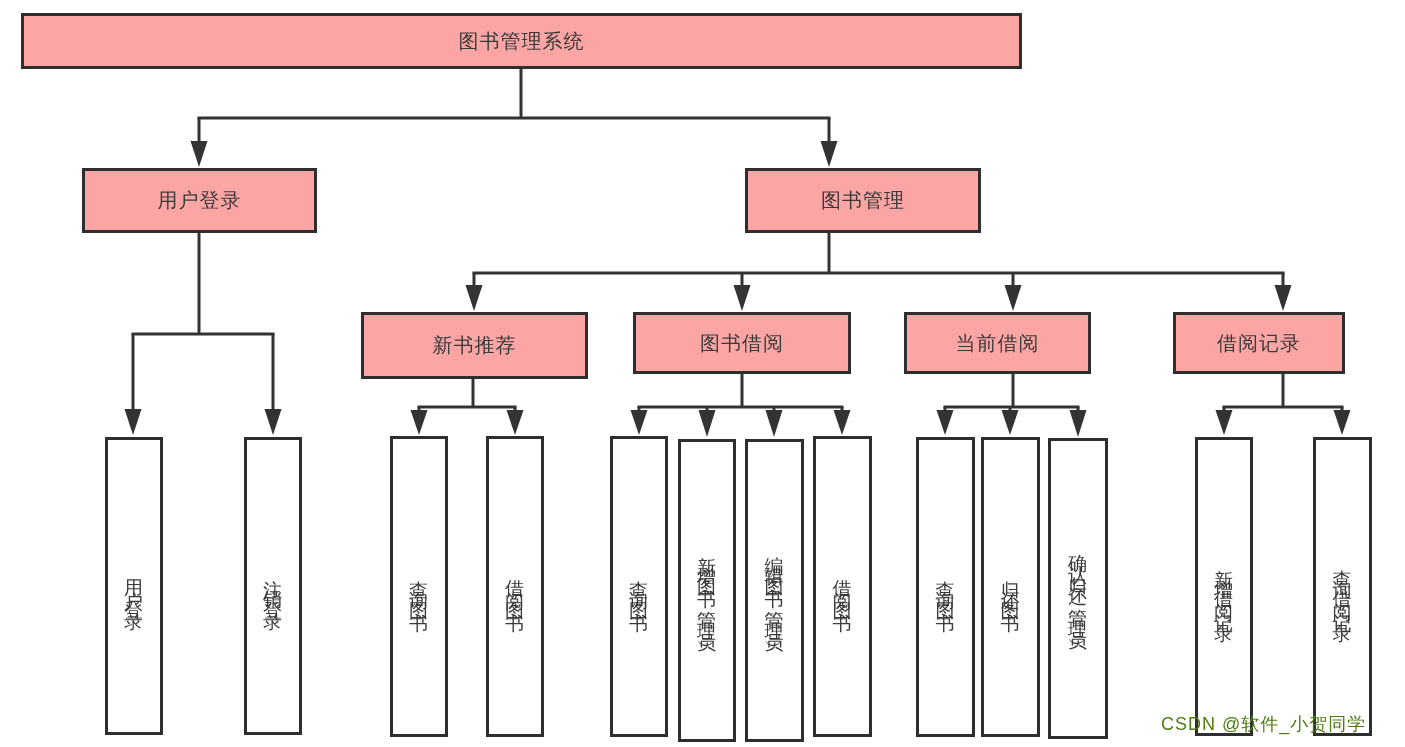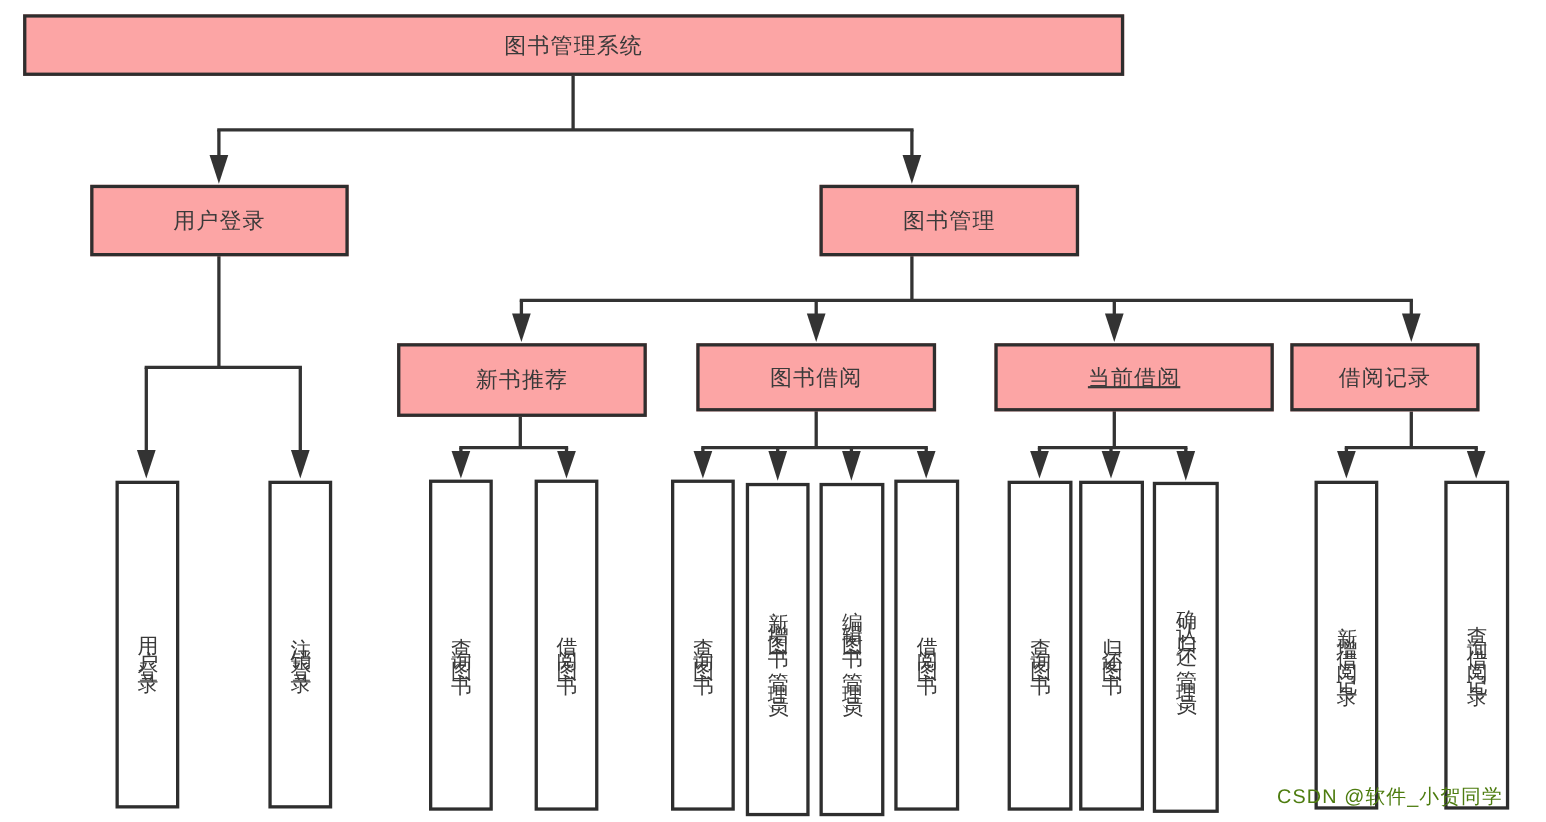"当前借阅" div.hbox { text-decoration: underline -> none; width: 254px -> 187px }
